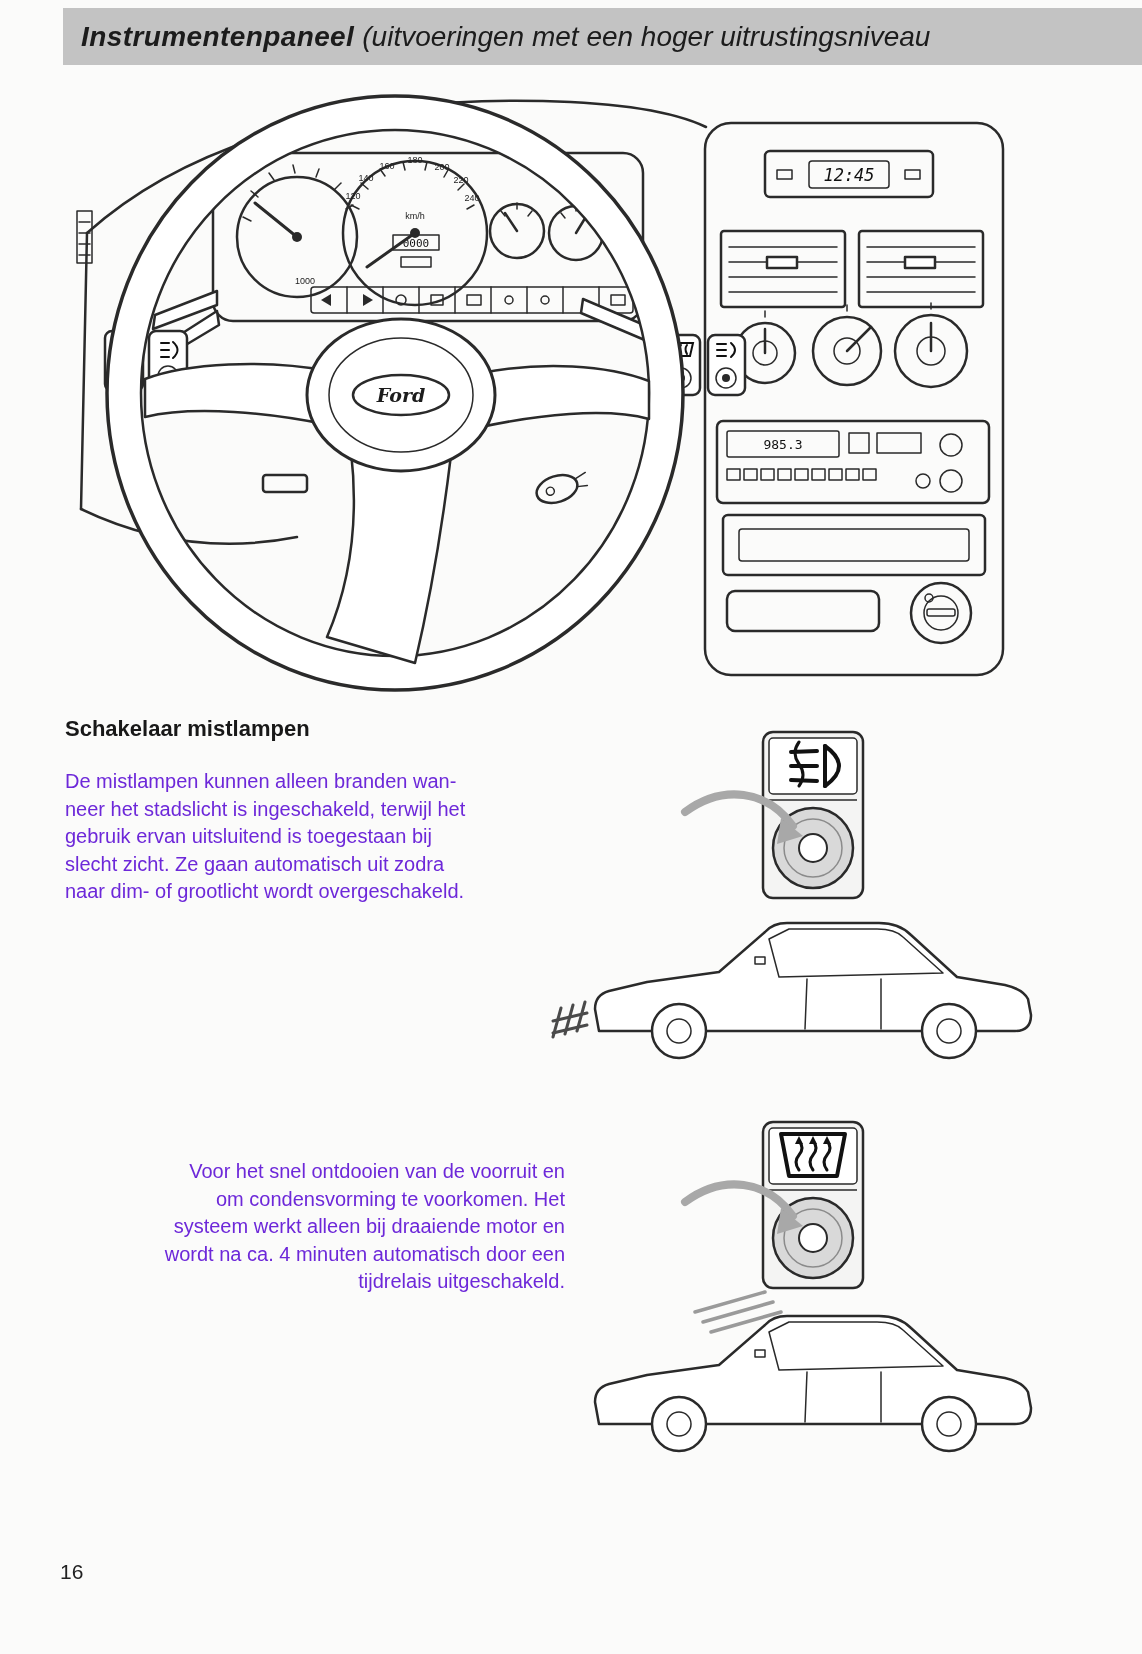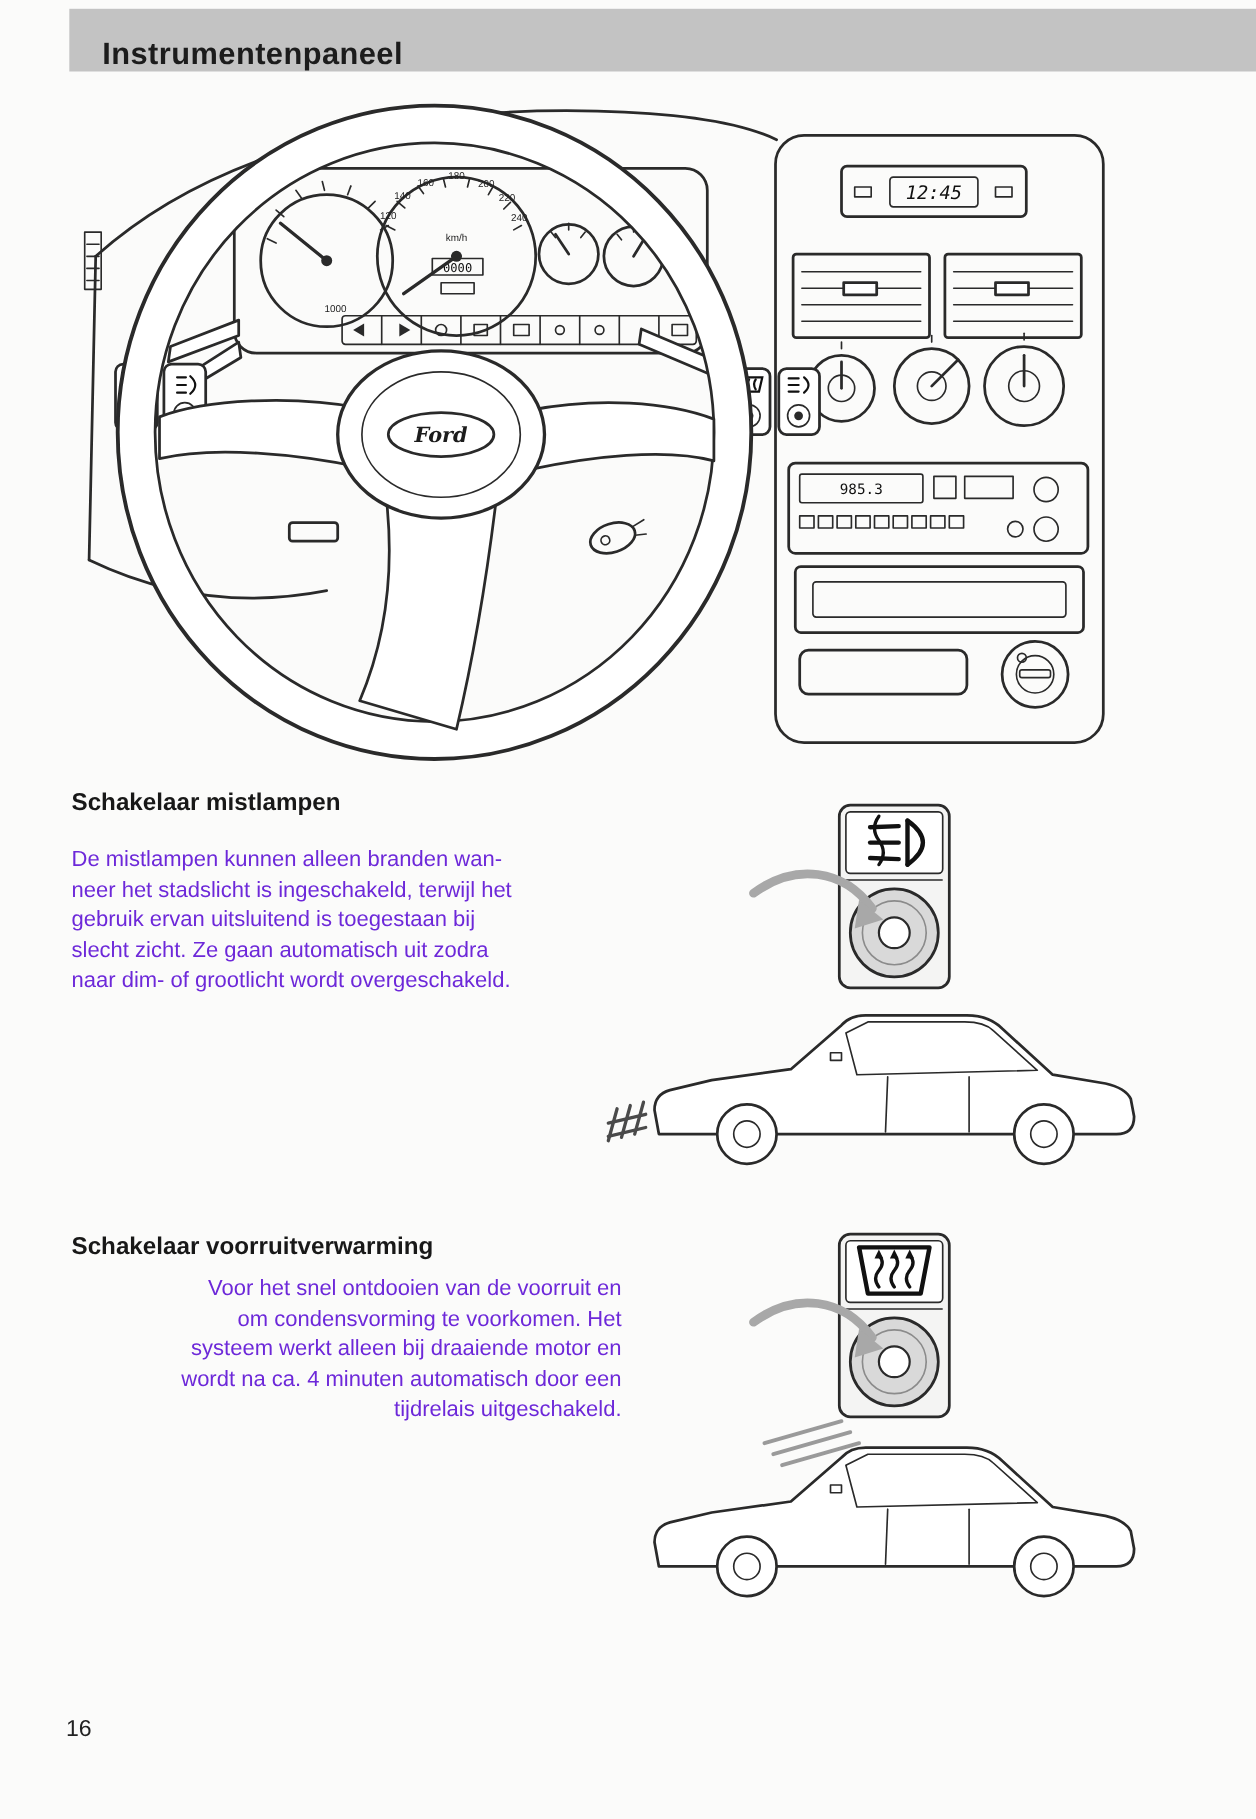"Instrumentenpaneel" .header-bar { align-items: flex-end -> center; font-style: none -> italic; padding-left: 30px -> 18px }
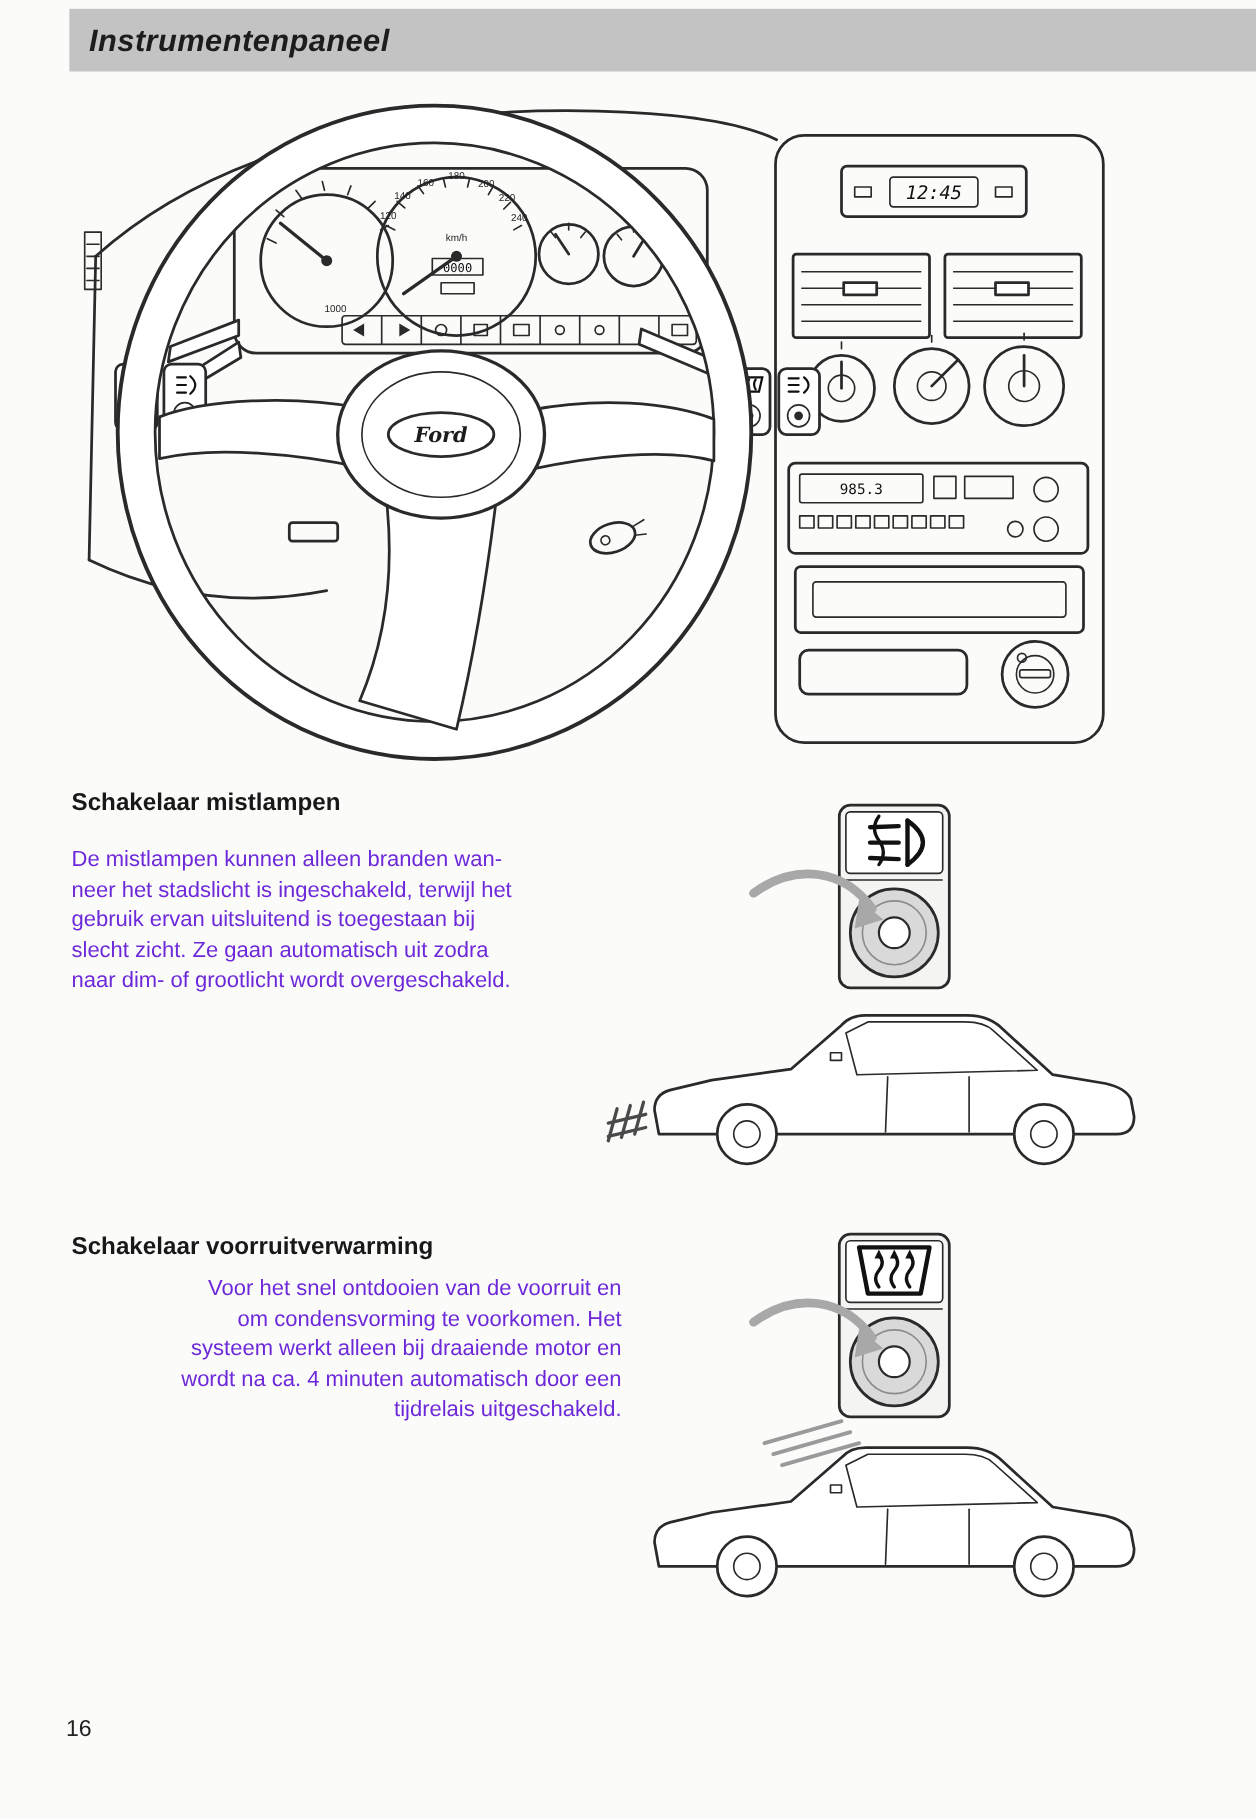"(uitvoeringen met een hoger" span.header-reg { html: none -> <span>(uitvoeringen met een hoger uitrustingsniveau</span> }
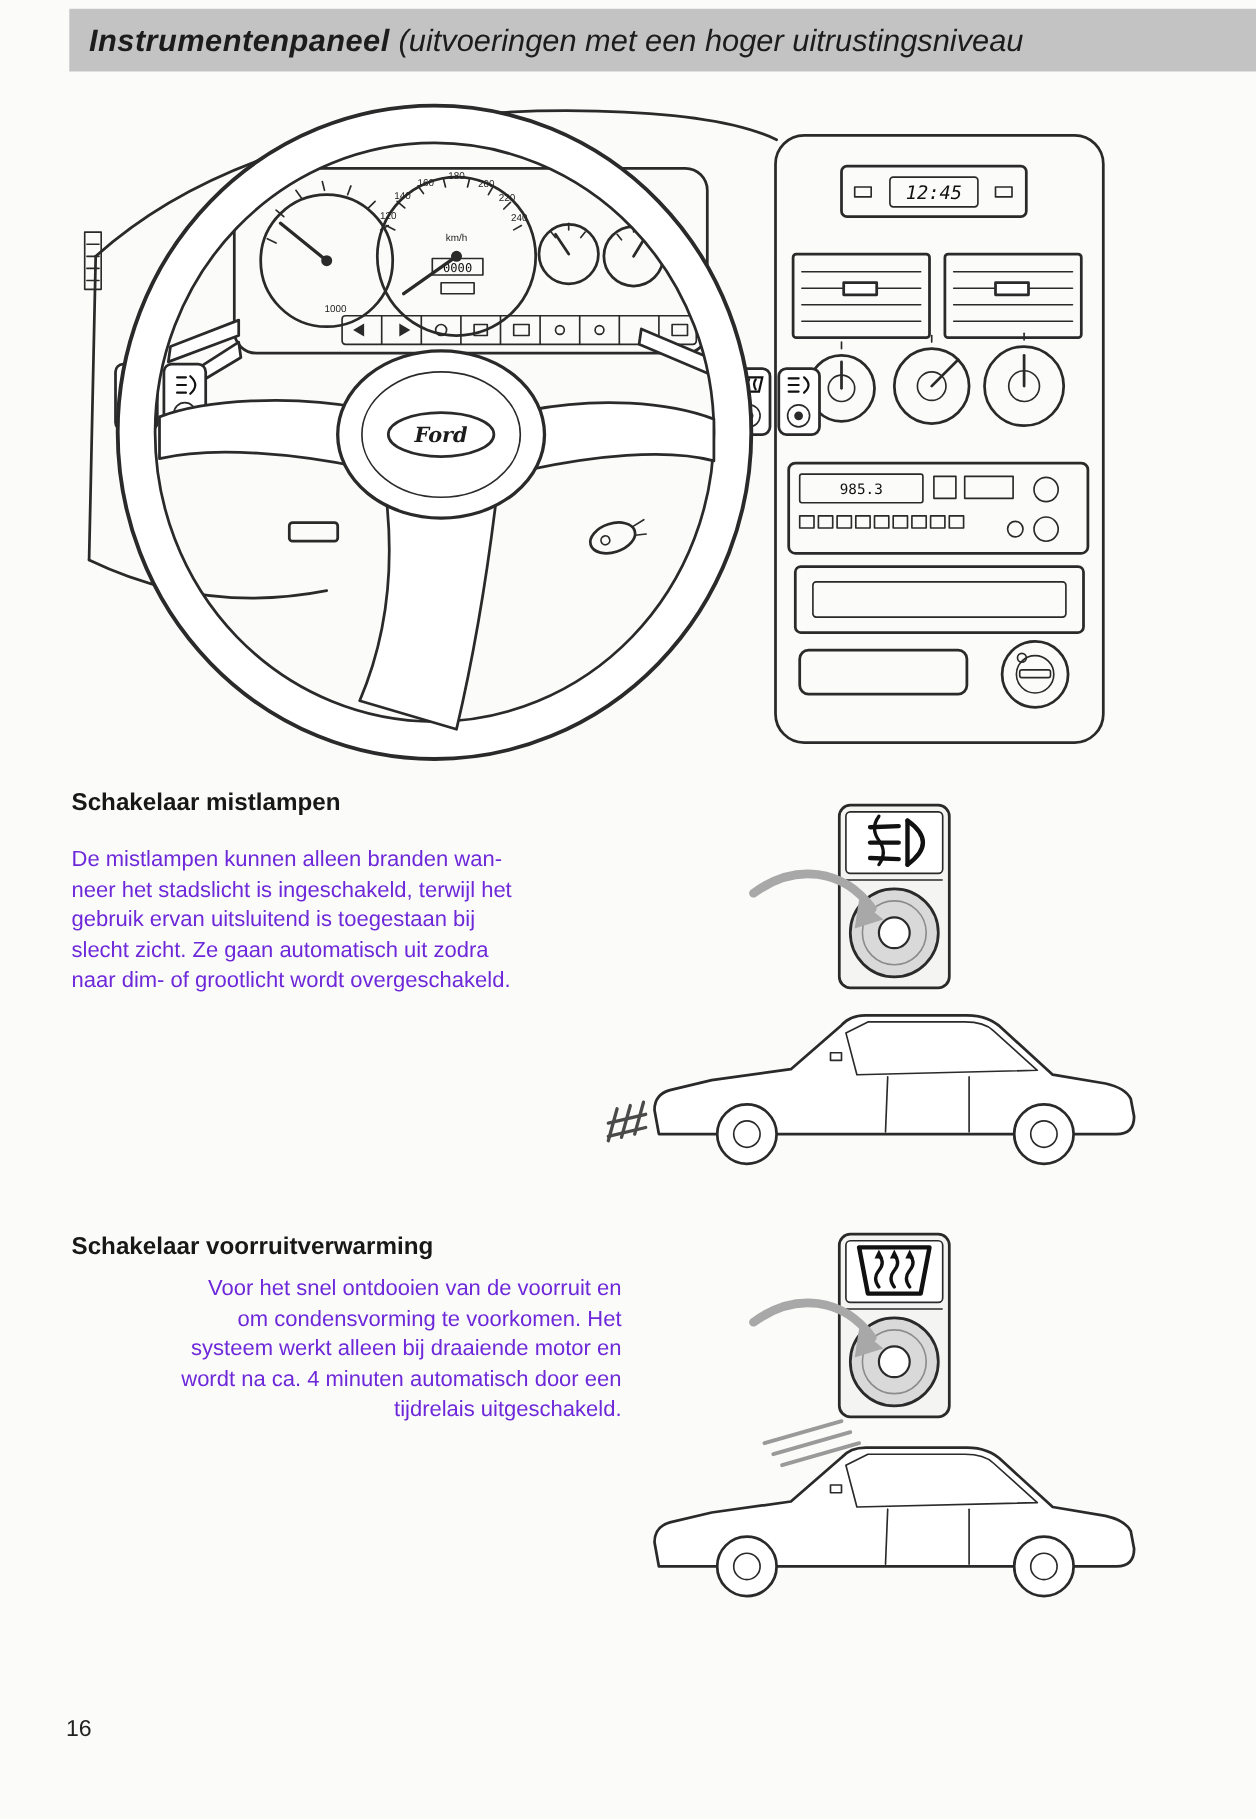"Schakelaar voorruitverwarming" div.section-heading { html: <div>Schakelaar voorruitverwarming</div> -> none }
